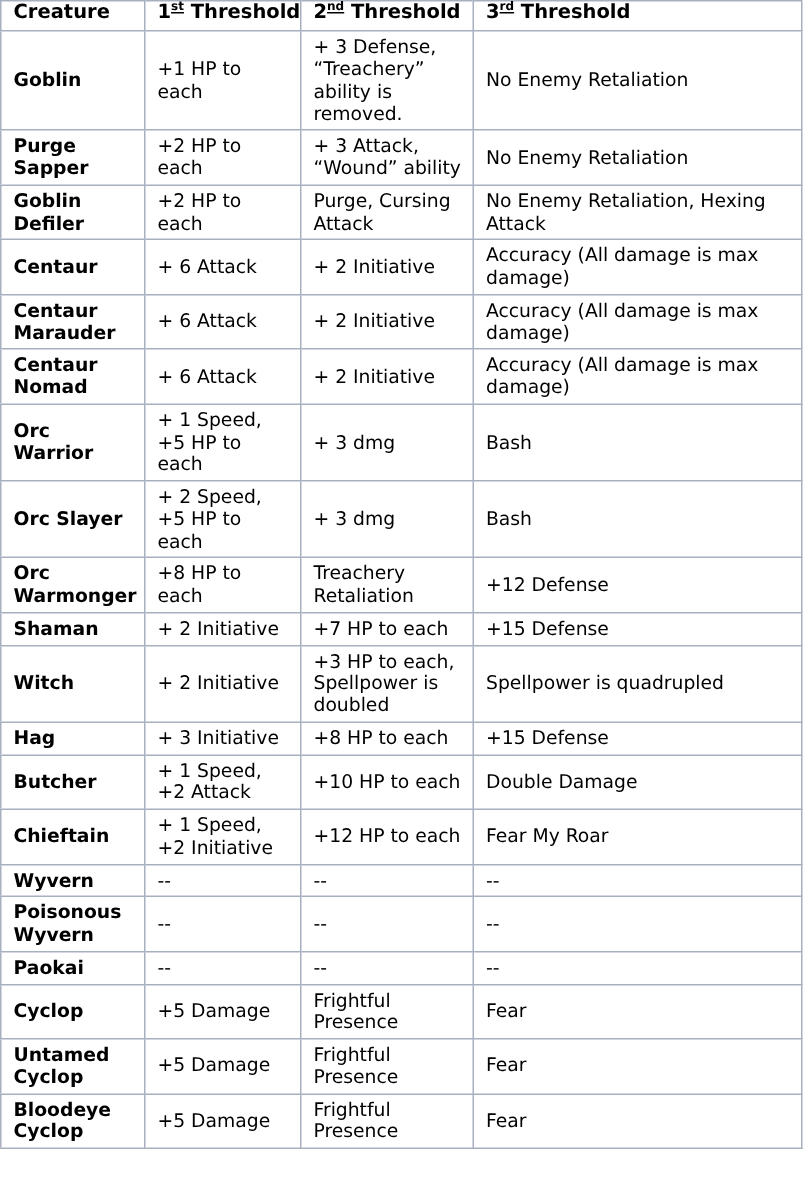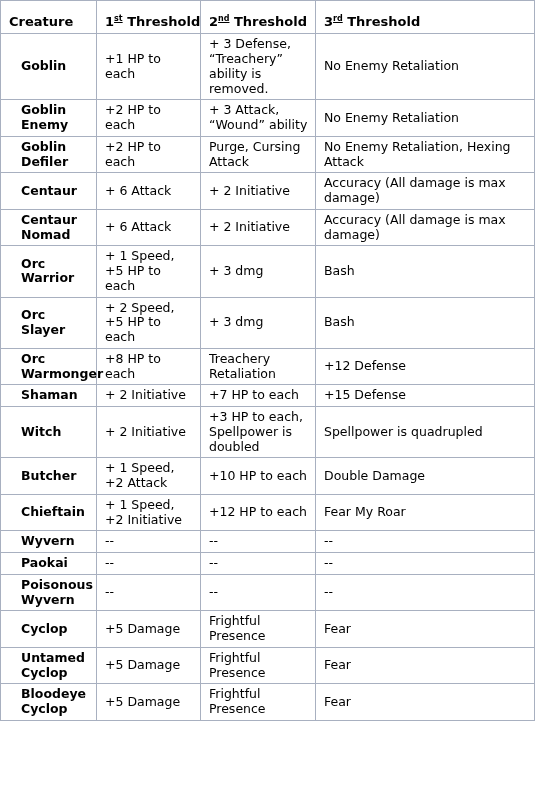"Creature" #threshold-table thead th { padding-top: 13px -> 0 }
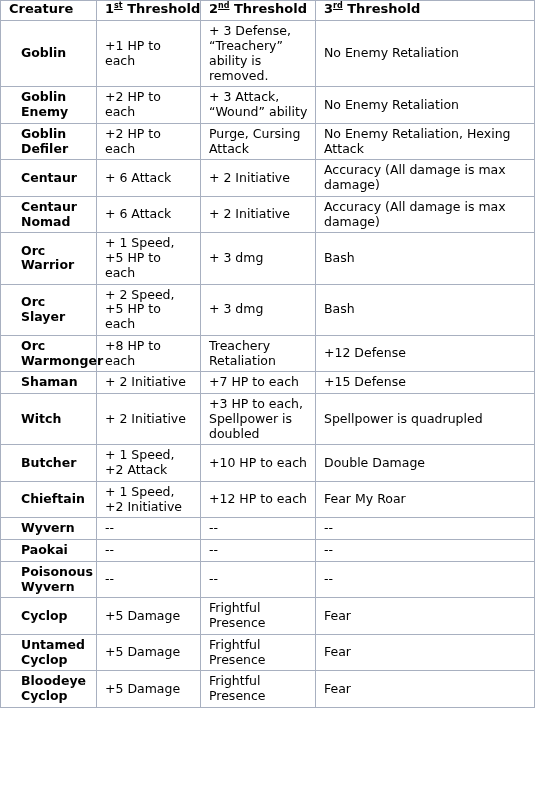"Goblin" #threshold-table td.creature-cell { padding-left: 20px -> 8px }
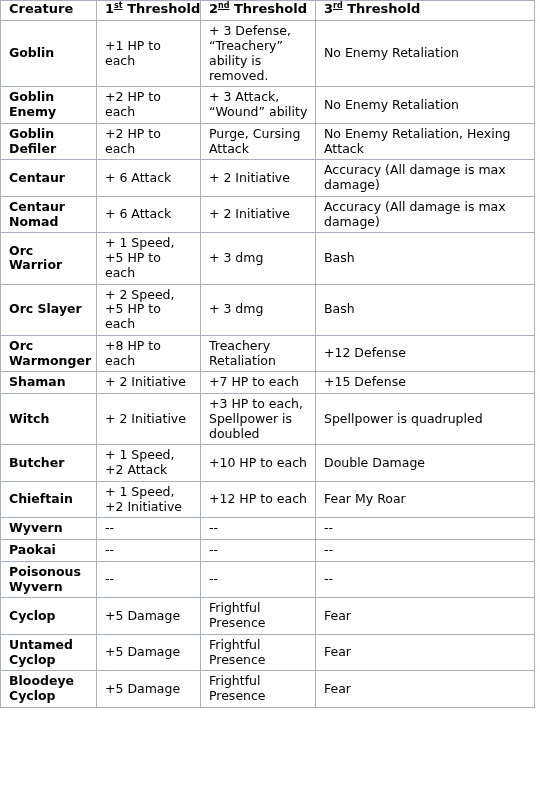"Goblin Enemy" td.creature-cell { text: Goblin Enemy -> Purge Sapper }
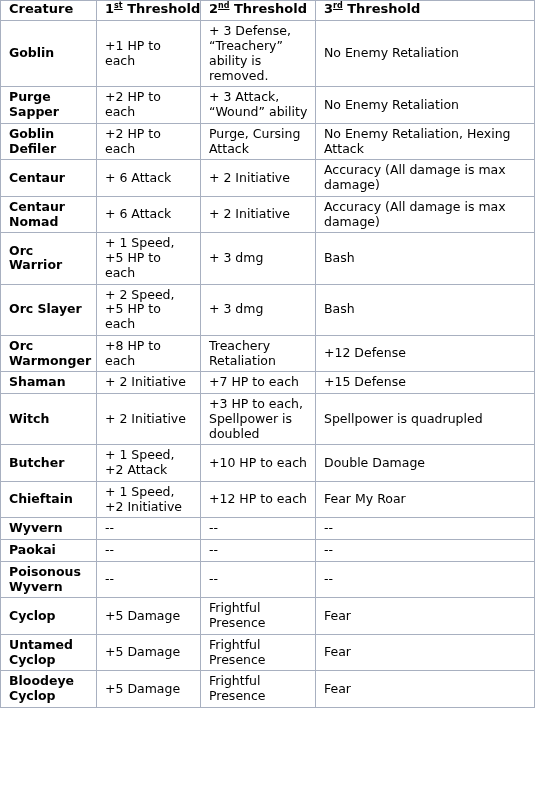"Centaur Marauder" tr { html: none -> <tr> <td>Centaur Marauder</td> <td>+ 6 Attack</td> <td>+ 2 Initiative</td> <td>Accuracy (All damage is max damage)</td> </tr> }
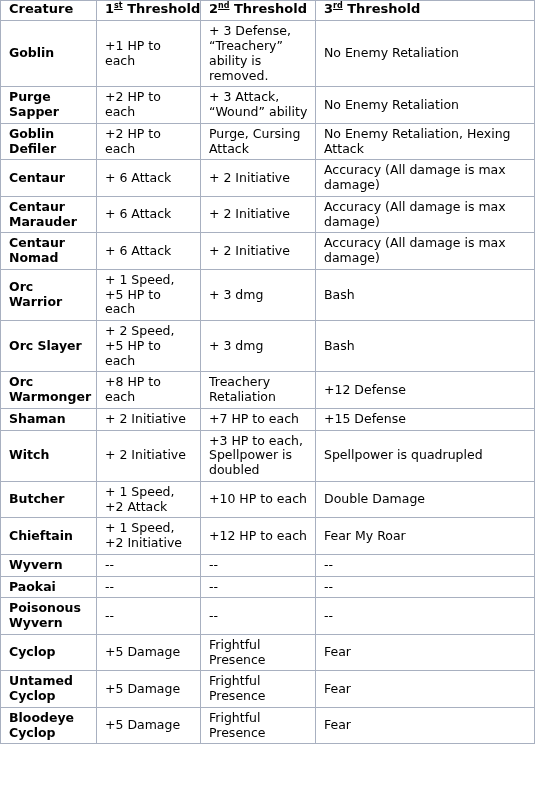"Hag" tr { html: none -> <tr> <td>Hag</td> <td>+ 3 Initiative</td> <td>+8 HP to each</td> <td>+15 Defense</td> </tr> }
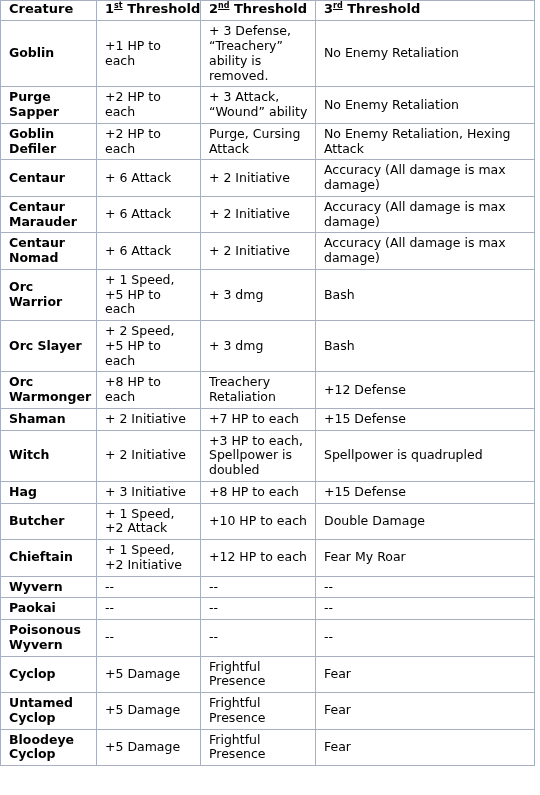"Paokai" tr { order: before "Poisonous Wyvern" -> after "Poisonous Wyvern" }
